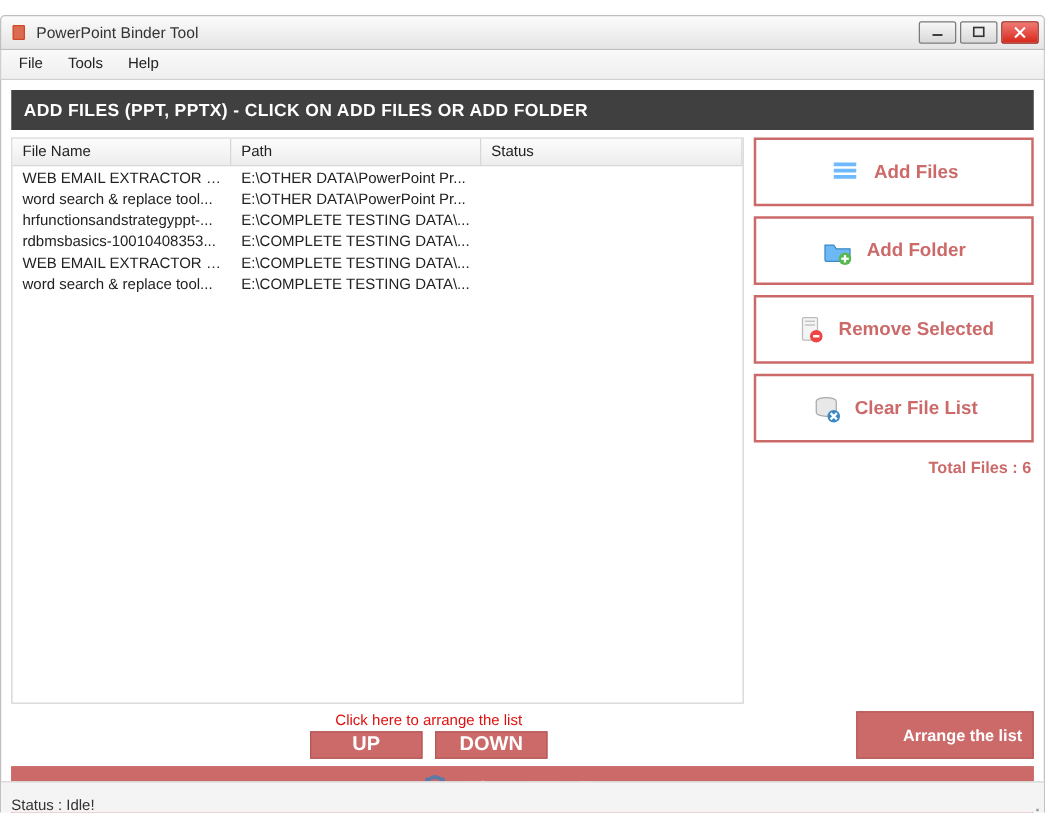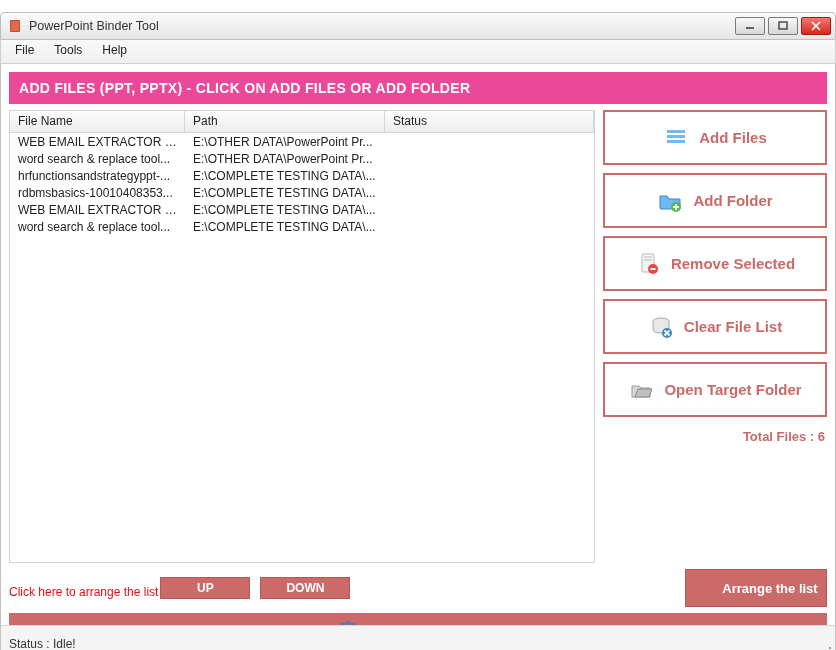"ADD FILES (PPT, PPTX) -" .banner { background: #ec4899 -> #404040 }
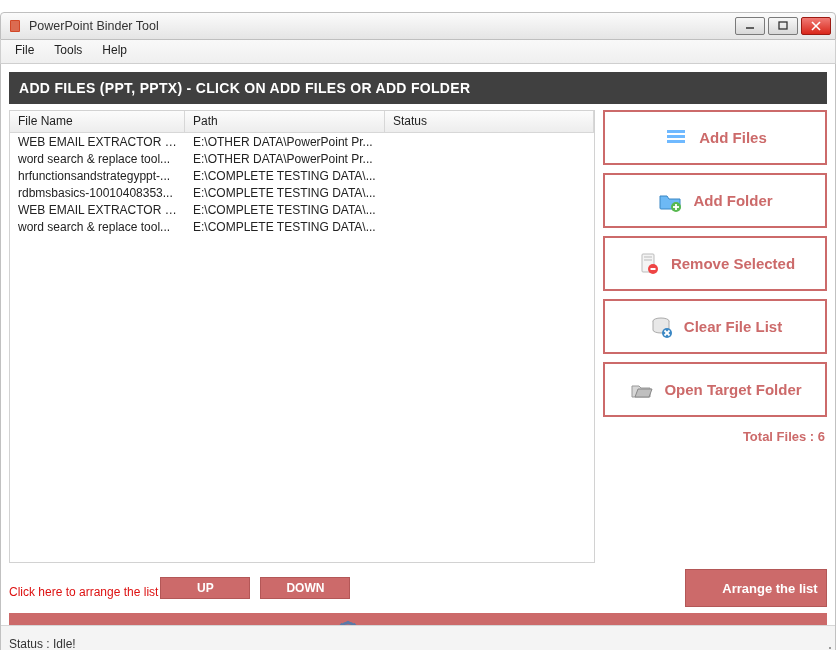"Open Target Folder" div.act-btn { html: <div> <span> <svg> <path></path> <path></path> </svg> </span> <span>Open Target Folder</span> </div> -> none }
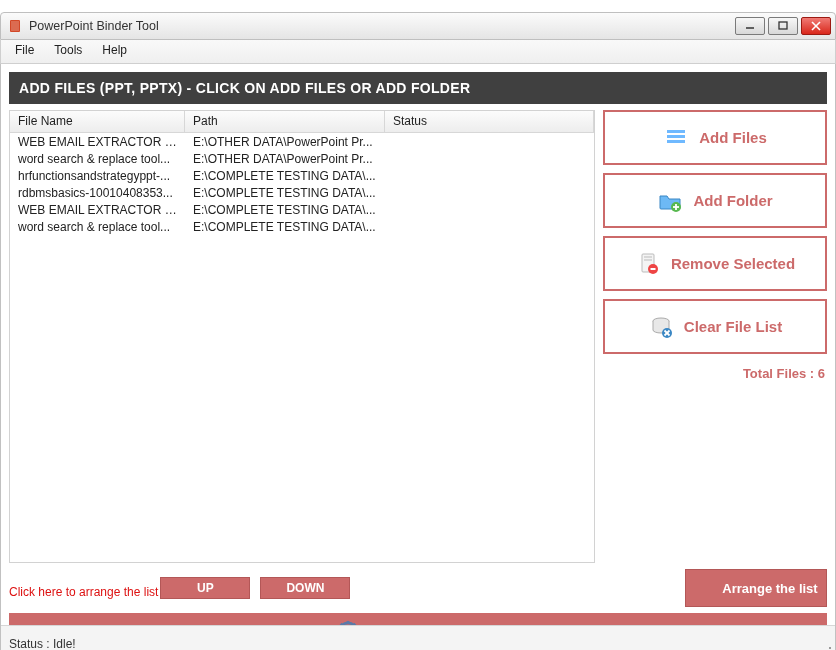"Click here to arrange the" .arrange-panel { align-items: flex-end -> center; flex-direction: row -> column }
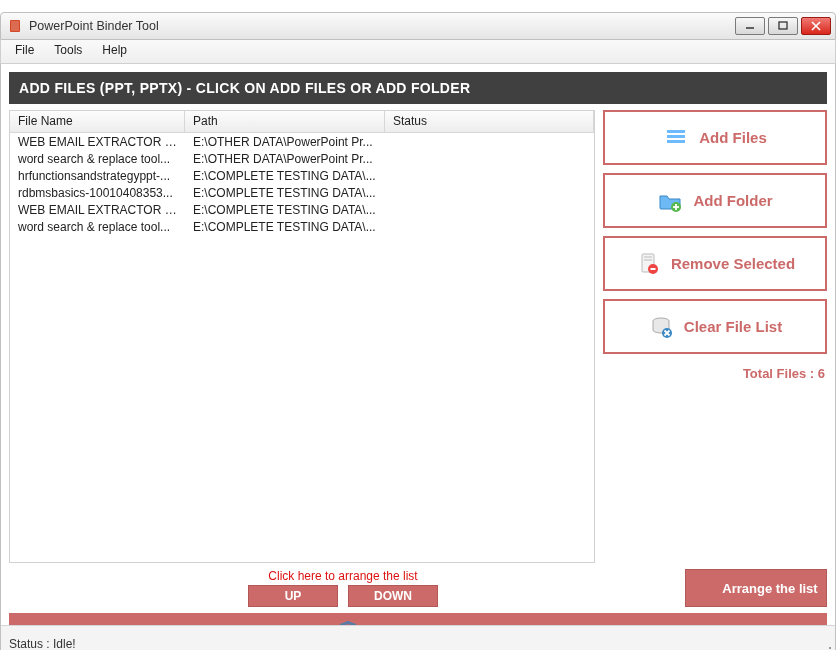"UP" .ud-btn { font-size: 12px -> 16px }
